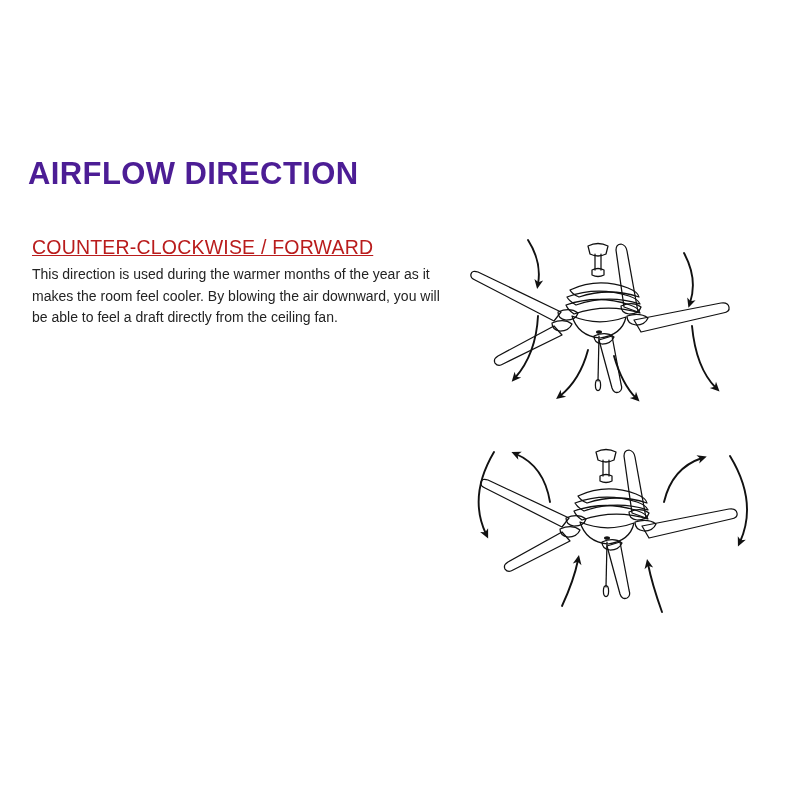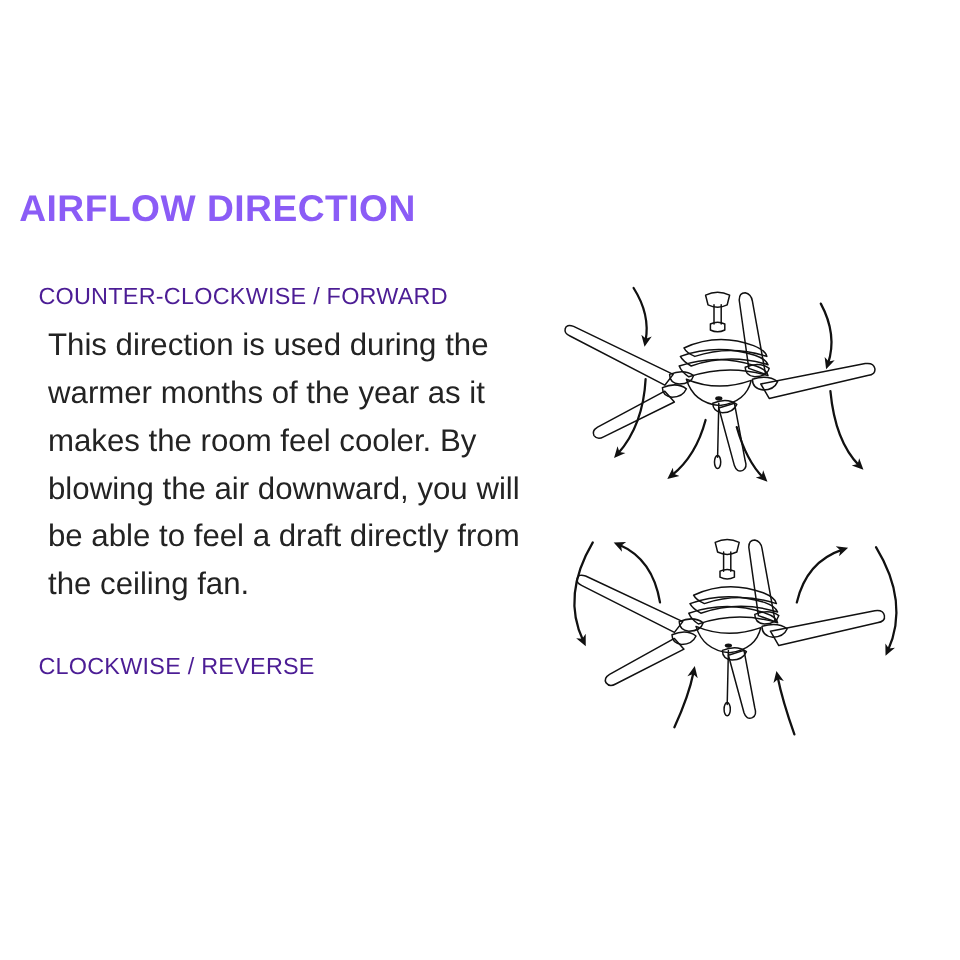"AIRFLOW DIRECTION" .title { color: #8b5cf6 -> #4c1d95; left: 16px -> 28px }
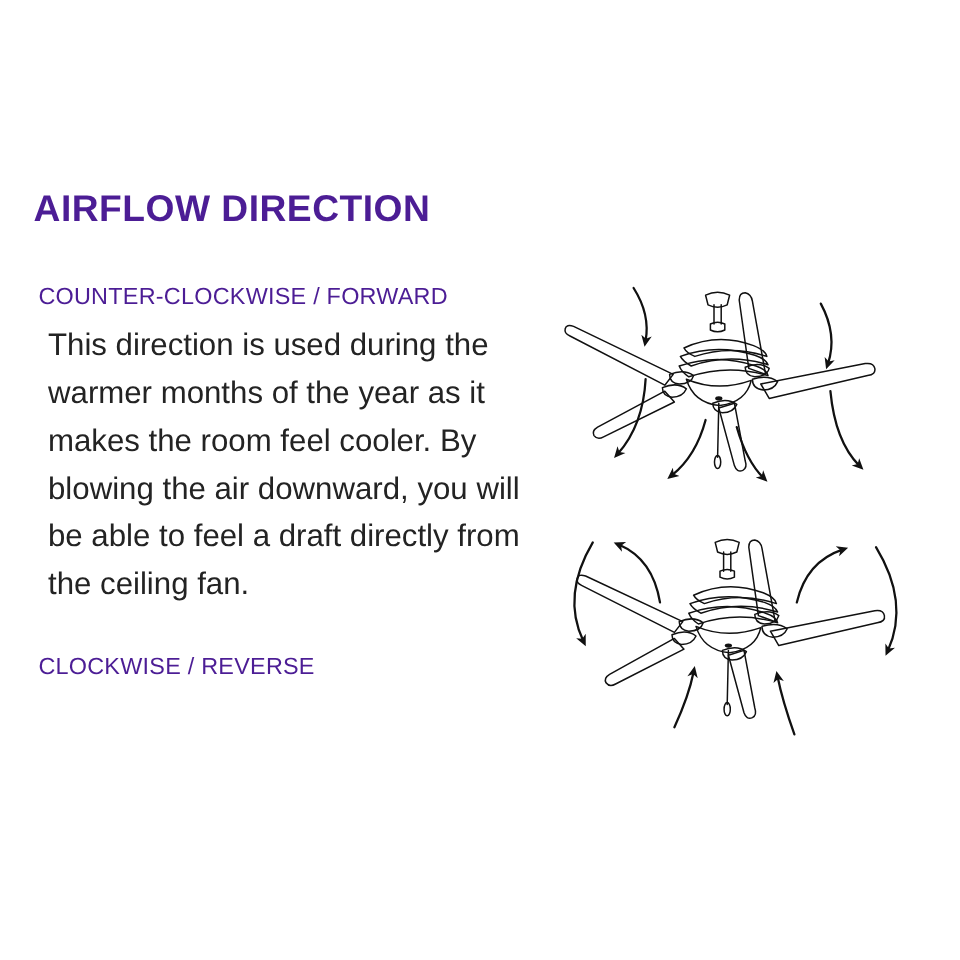"COUNTER-CLOCKWISE / FORWARD" .section-heading { color: #4c1d95 -> #b91c1c; text-decoration: none -> underline }
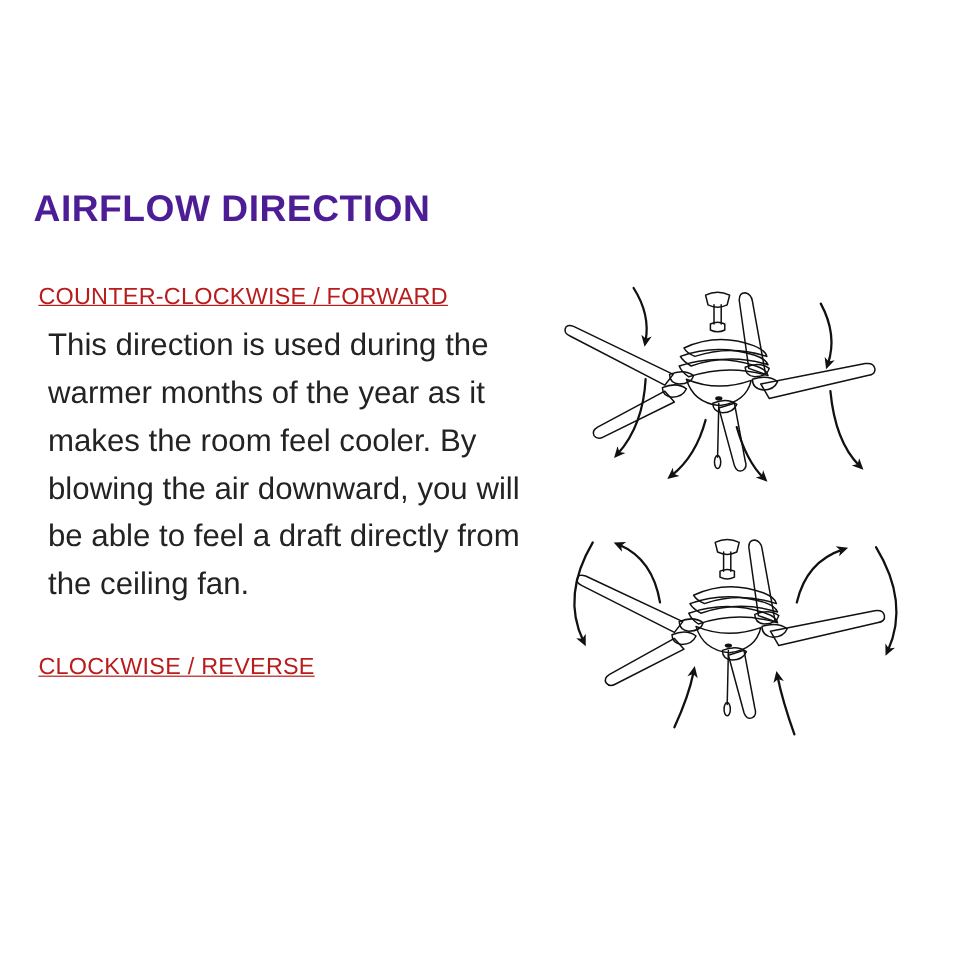"This direction is used during" .section-body { font-size: 26px -> 14px; margin: 8px -> 0 }
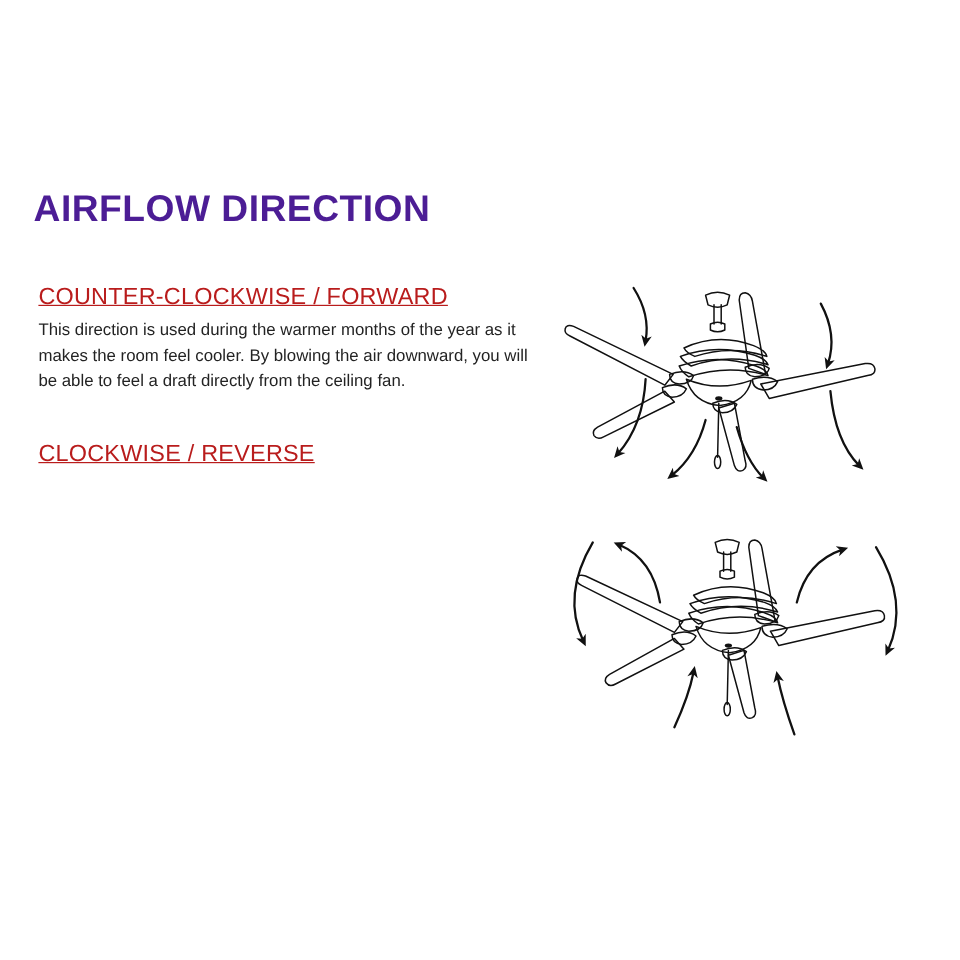"CLOCKWISE / REVERSE" div.section-heading { html: <div>CLOCKWISE / REVERSE</div> -> none }
